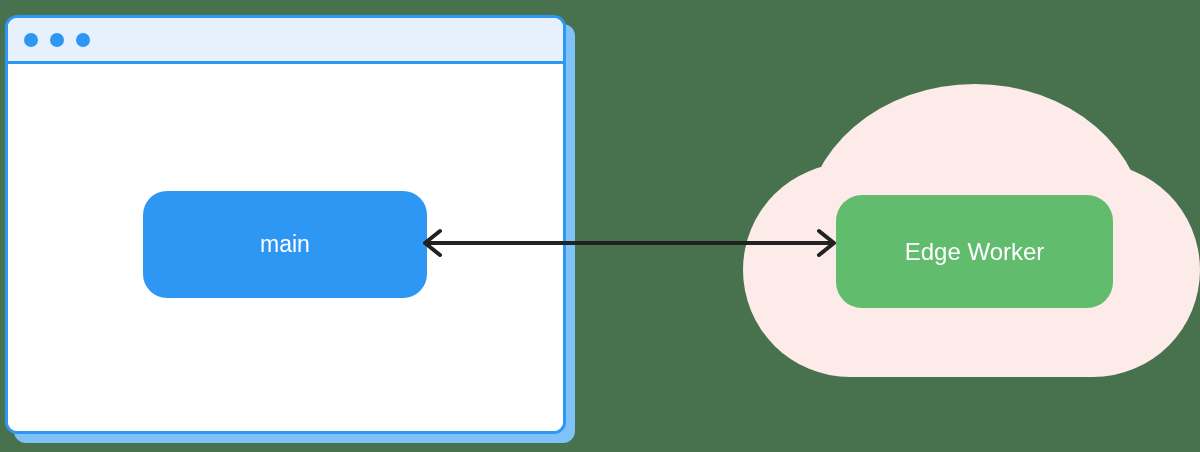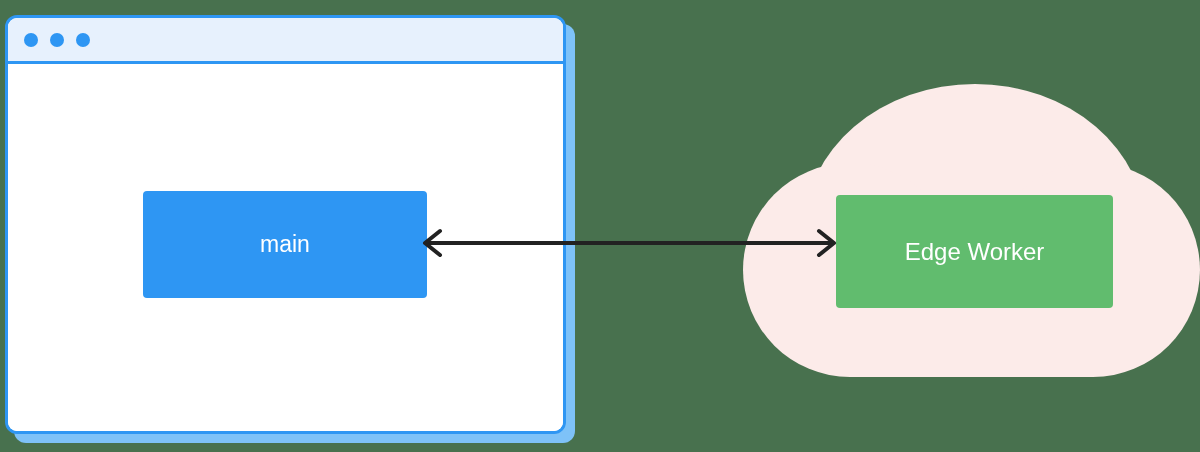"main" .node-main { border-radius: 4px -> 24px }
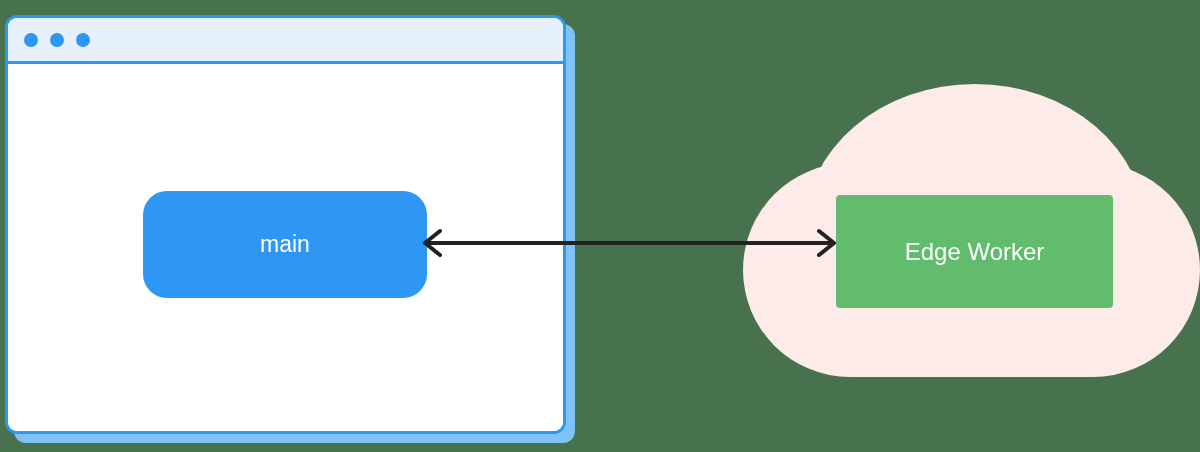"Edge Worker" .node-edge { border-radius: 4px -> 26px }
